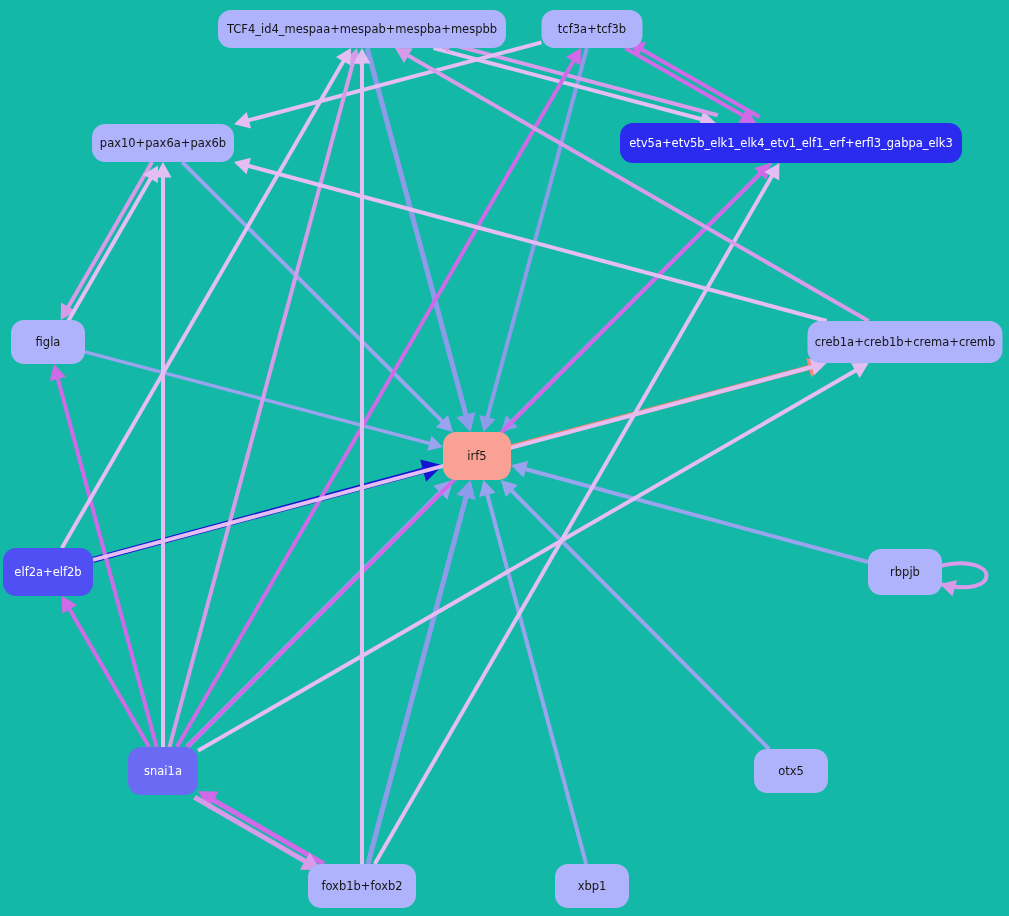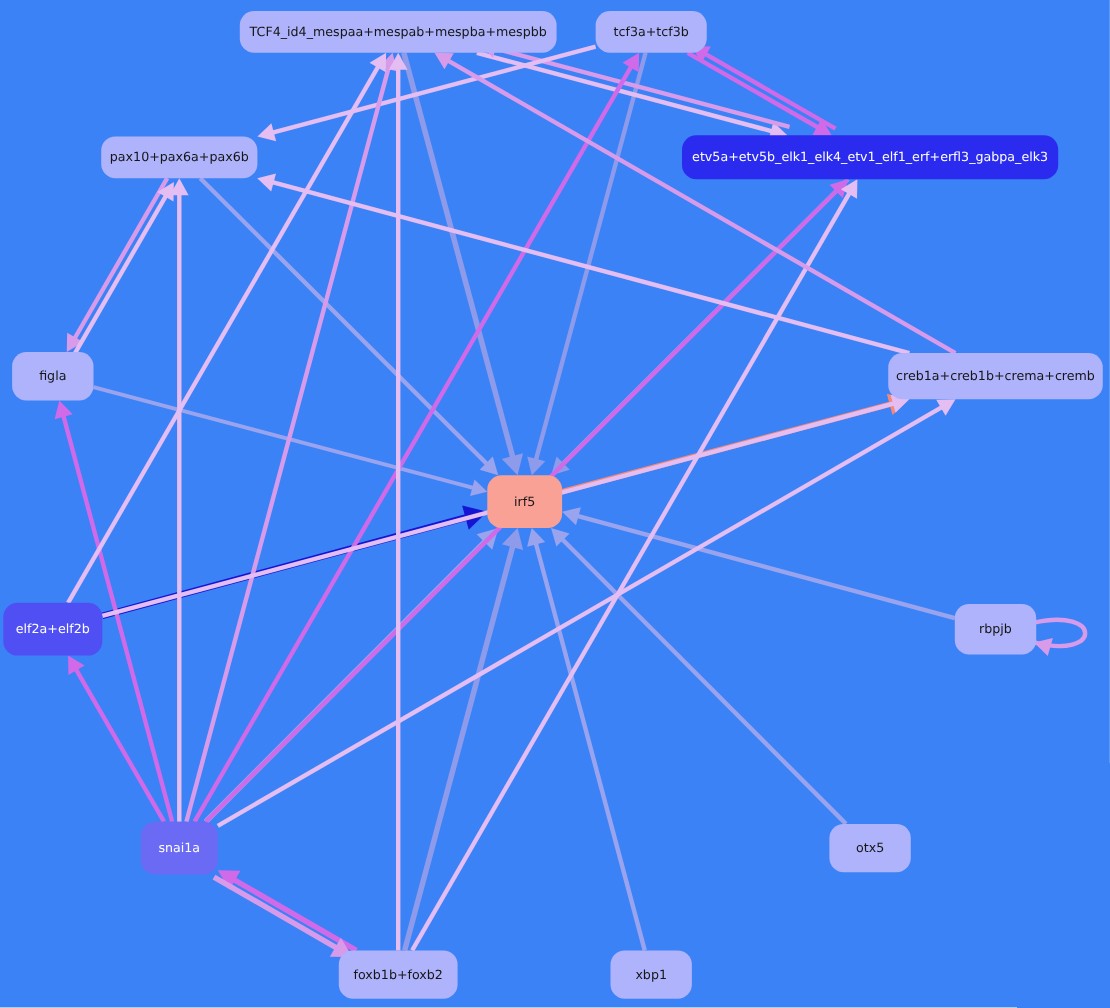"TCF4_id4_mespaa+mespab+mespba+mespbb" #stage { background: #3b82f6 -> #14b8a6 }
